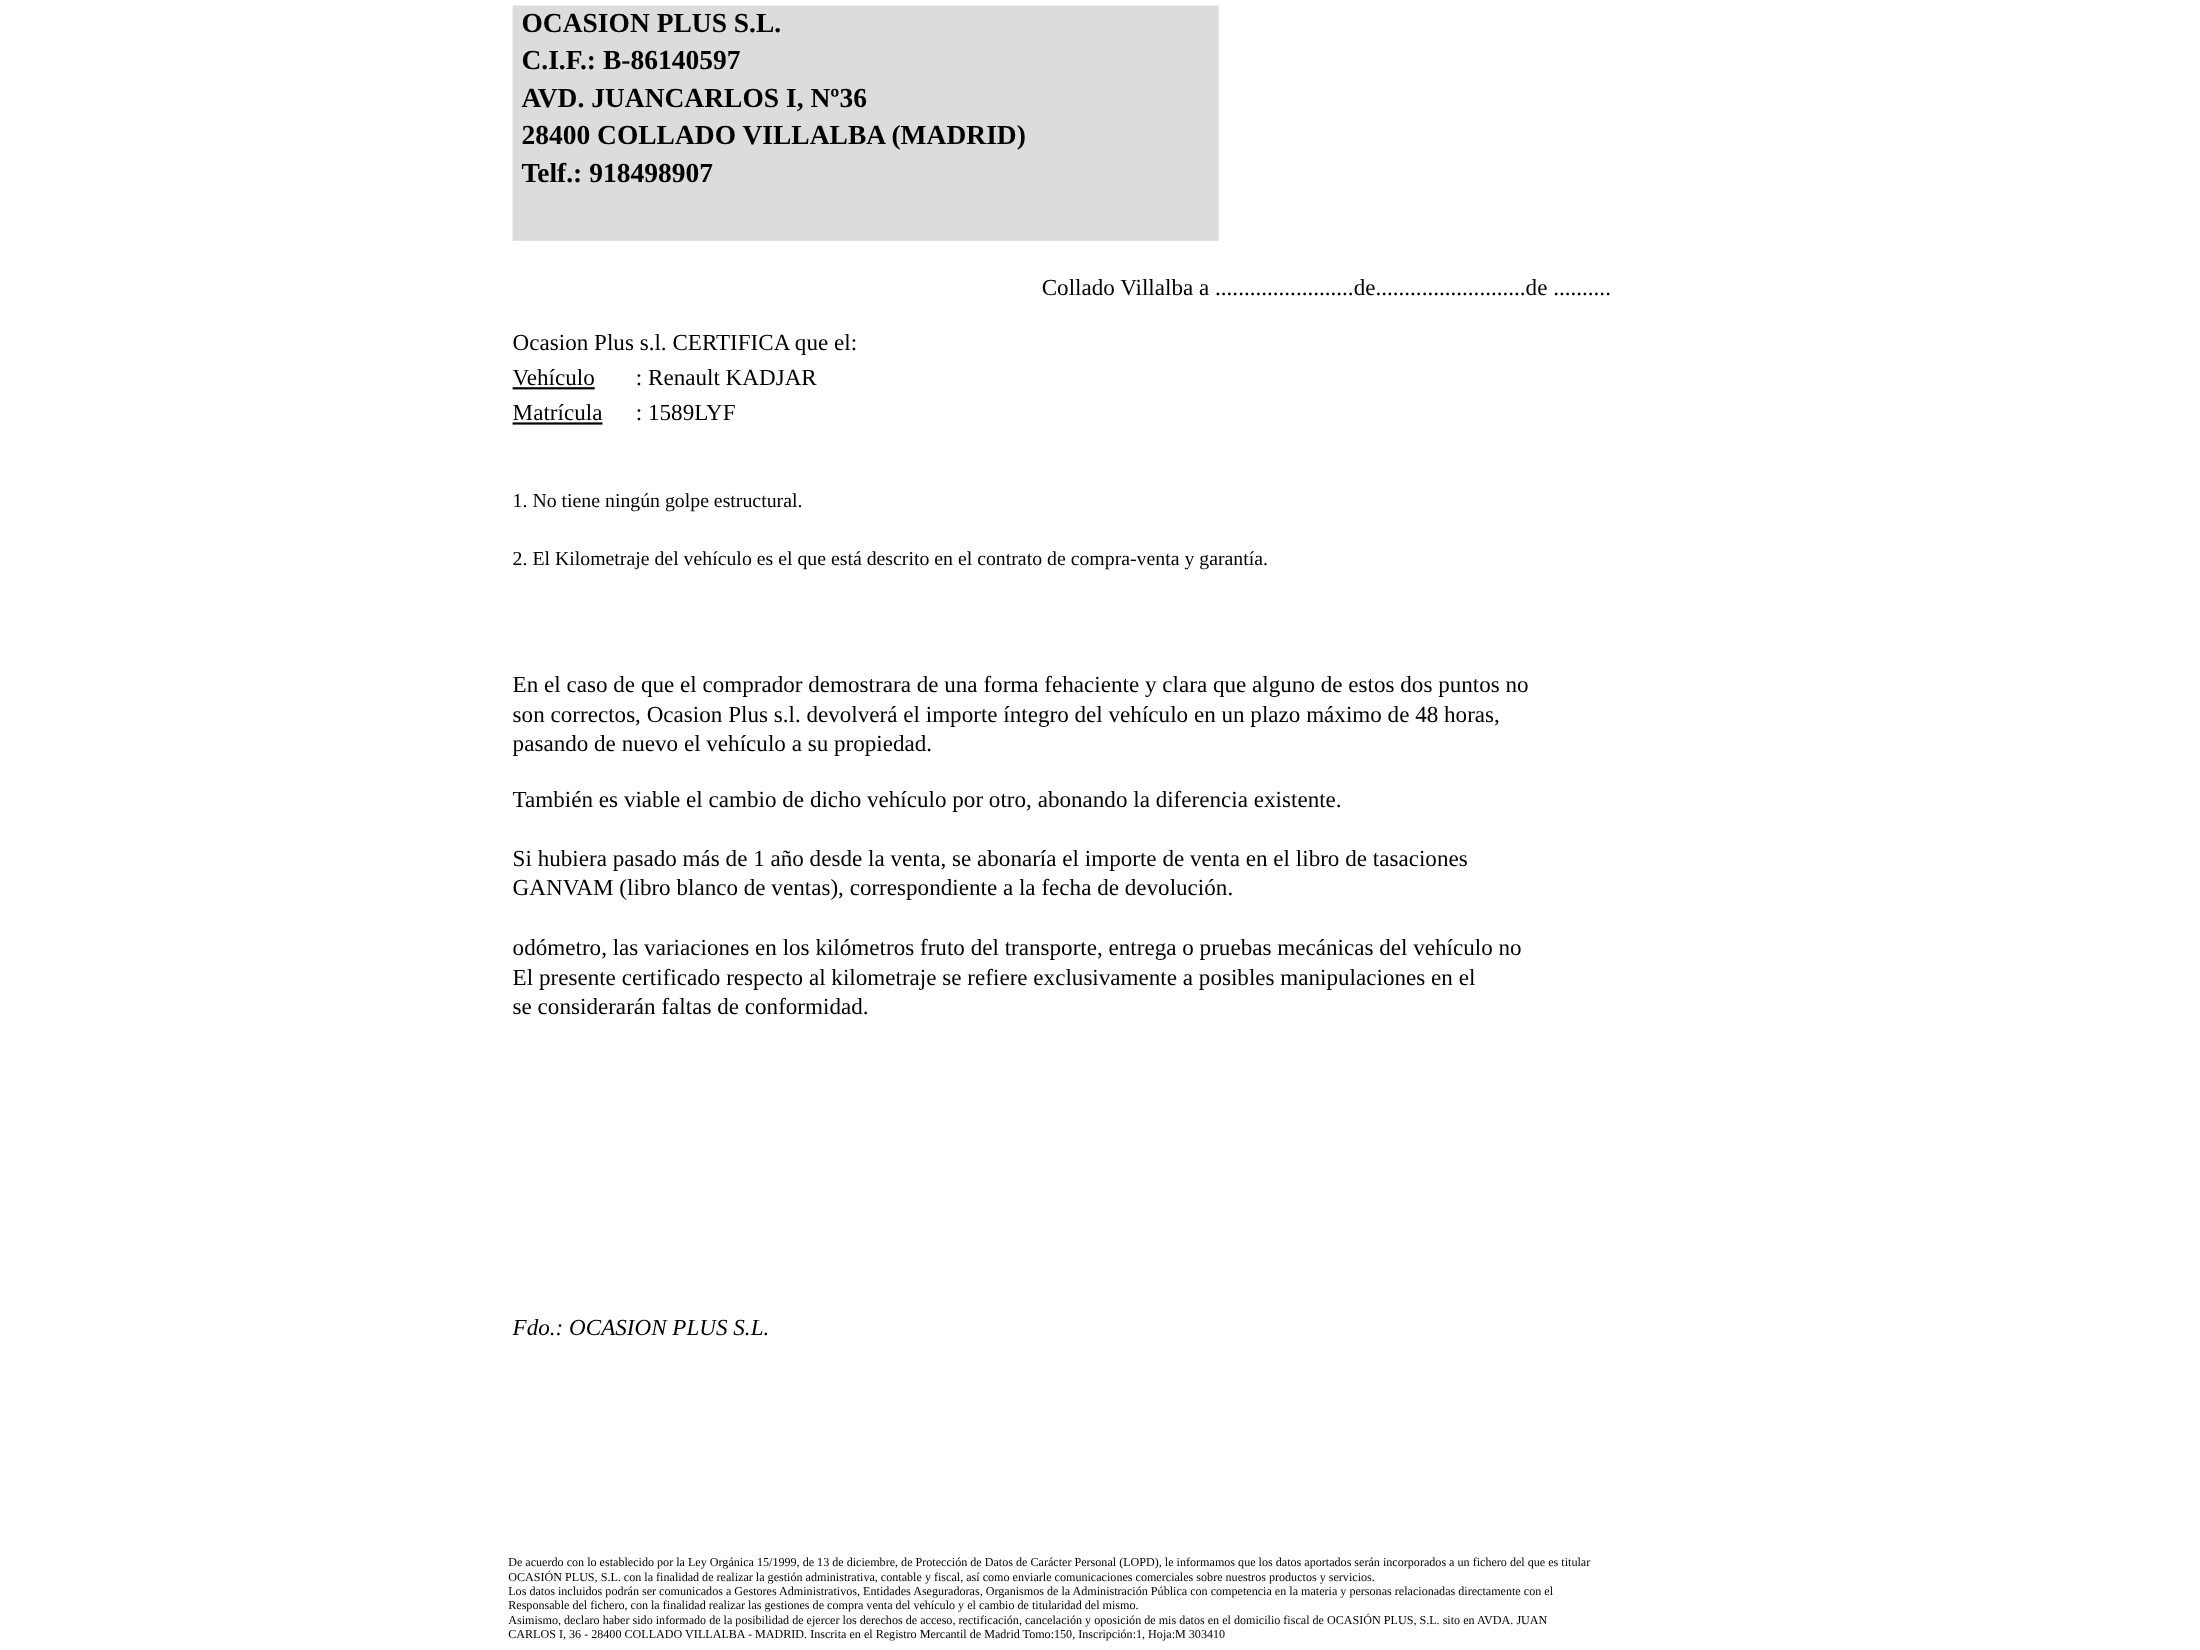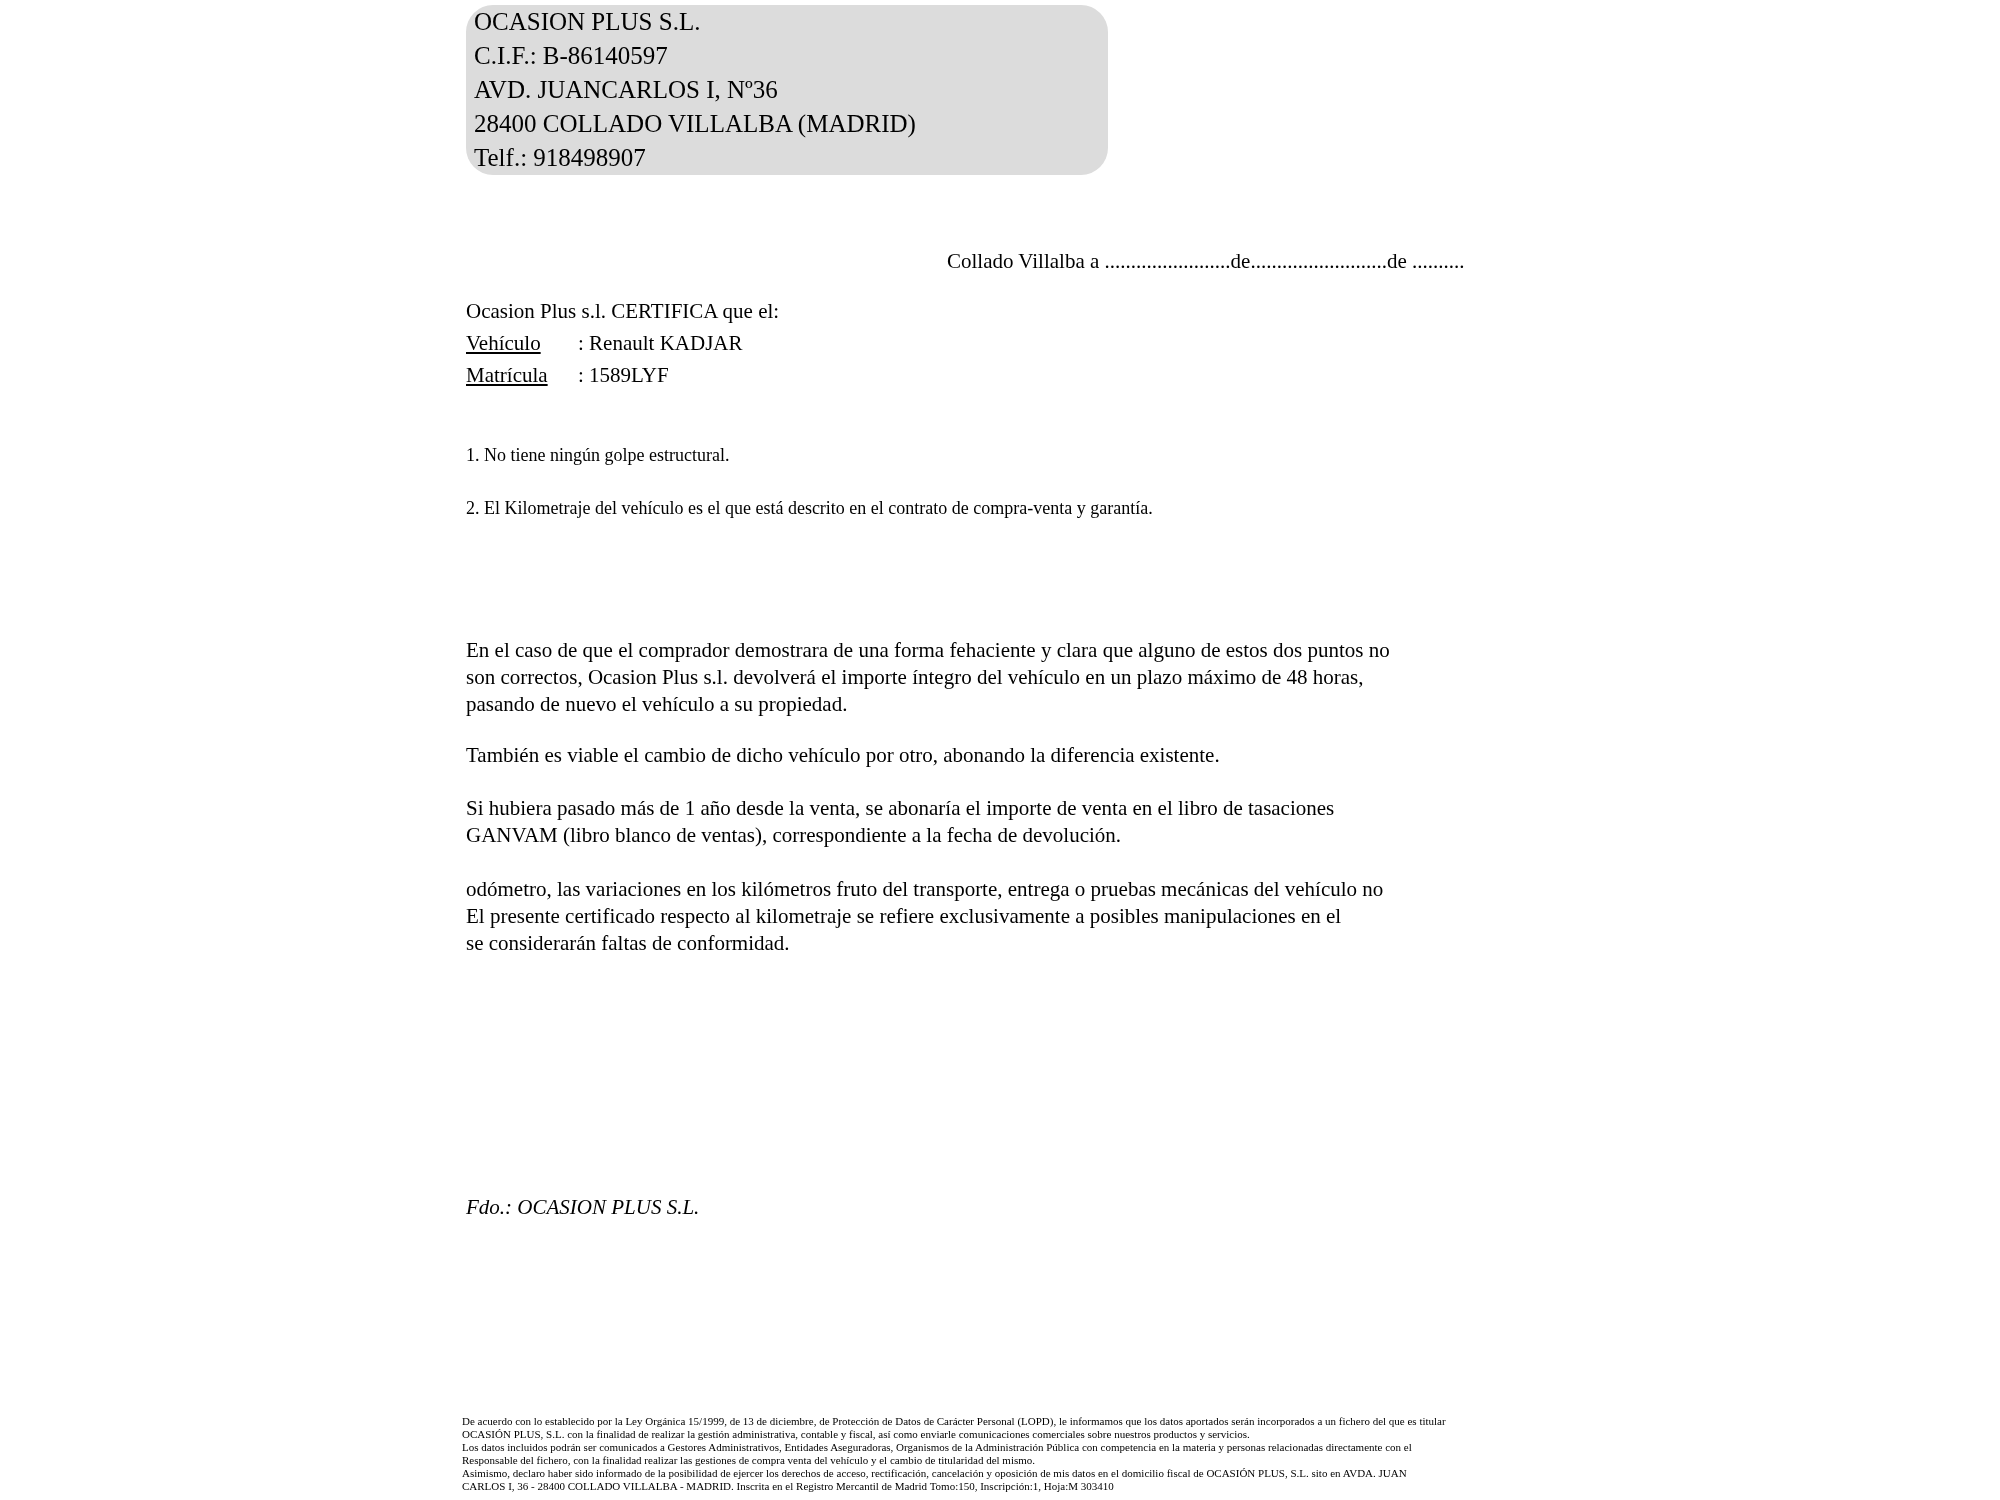"OCASION PLUS S.L." .header-box { border-radius: 27px -> none; font-weight: normal -> bold; height: 170px -> 214px }
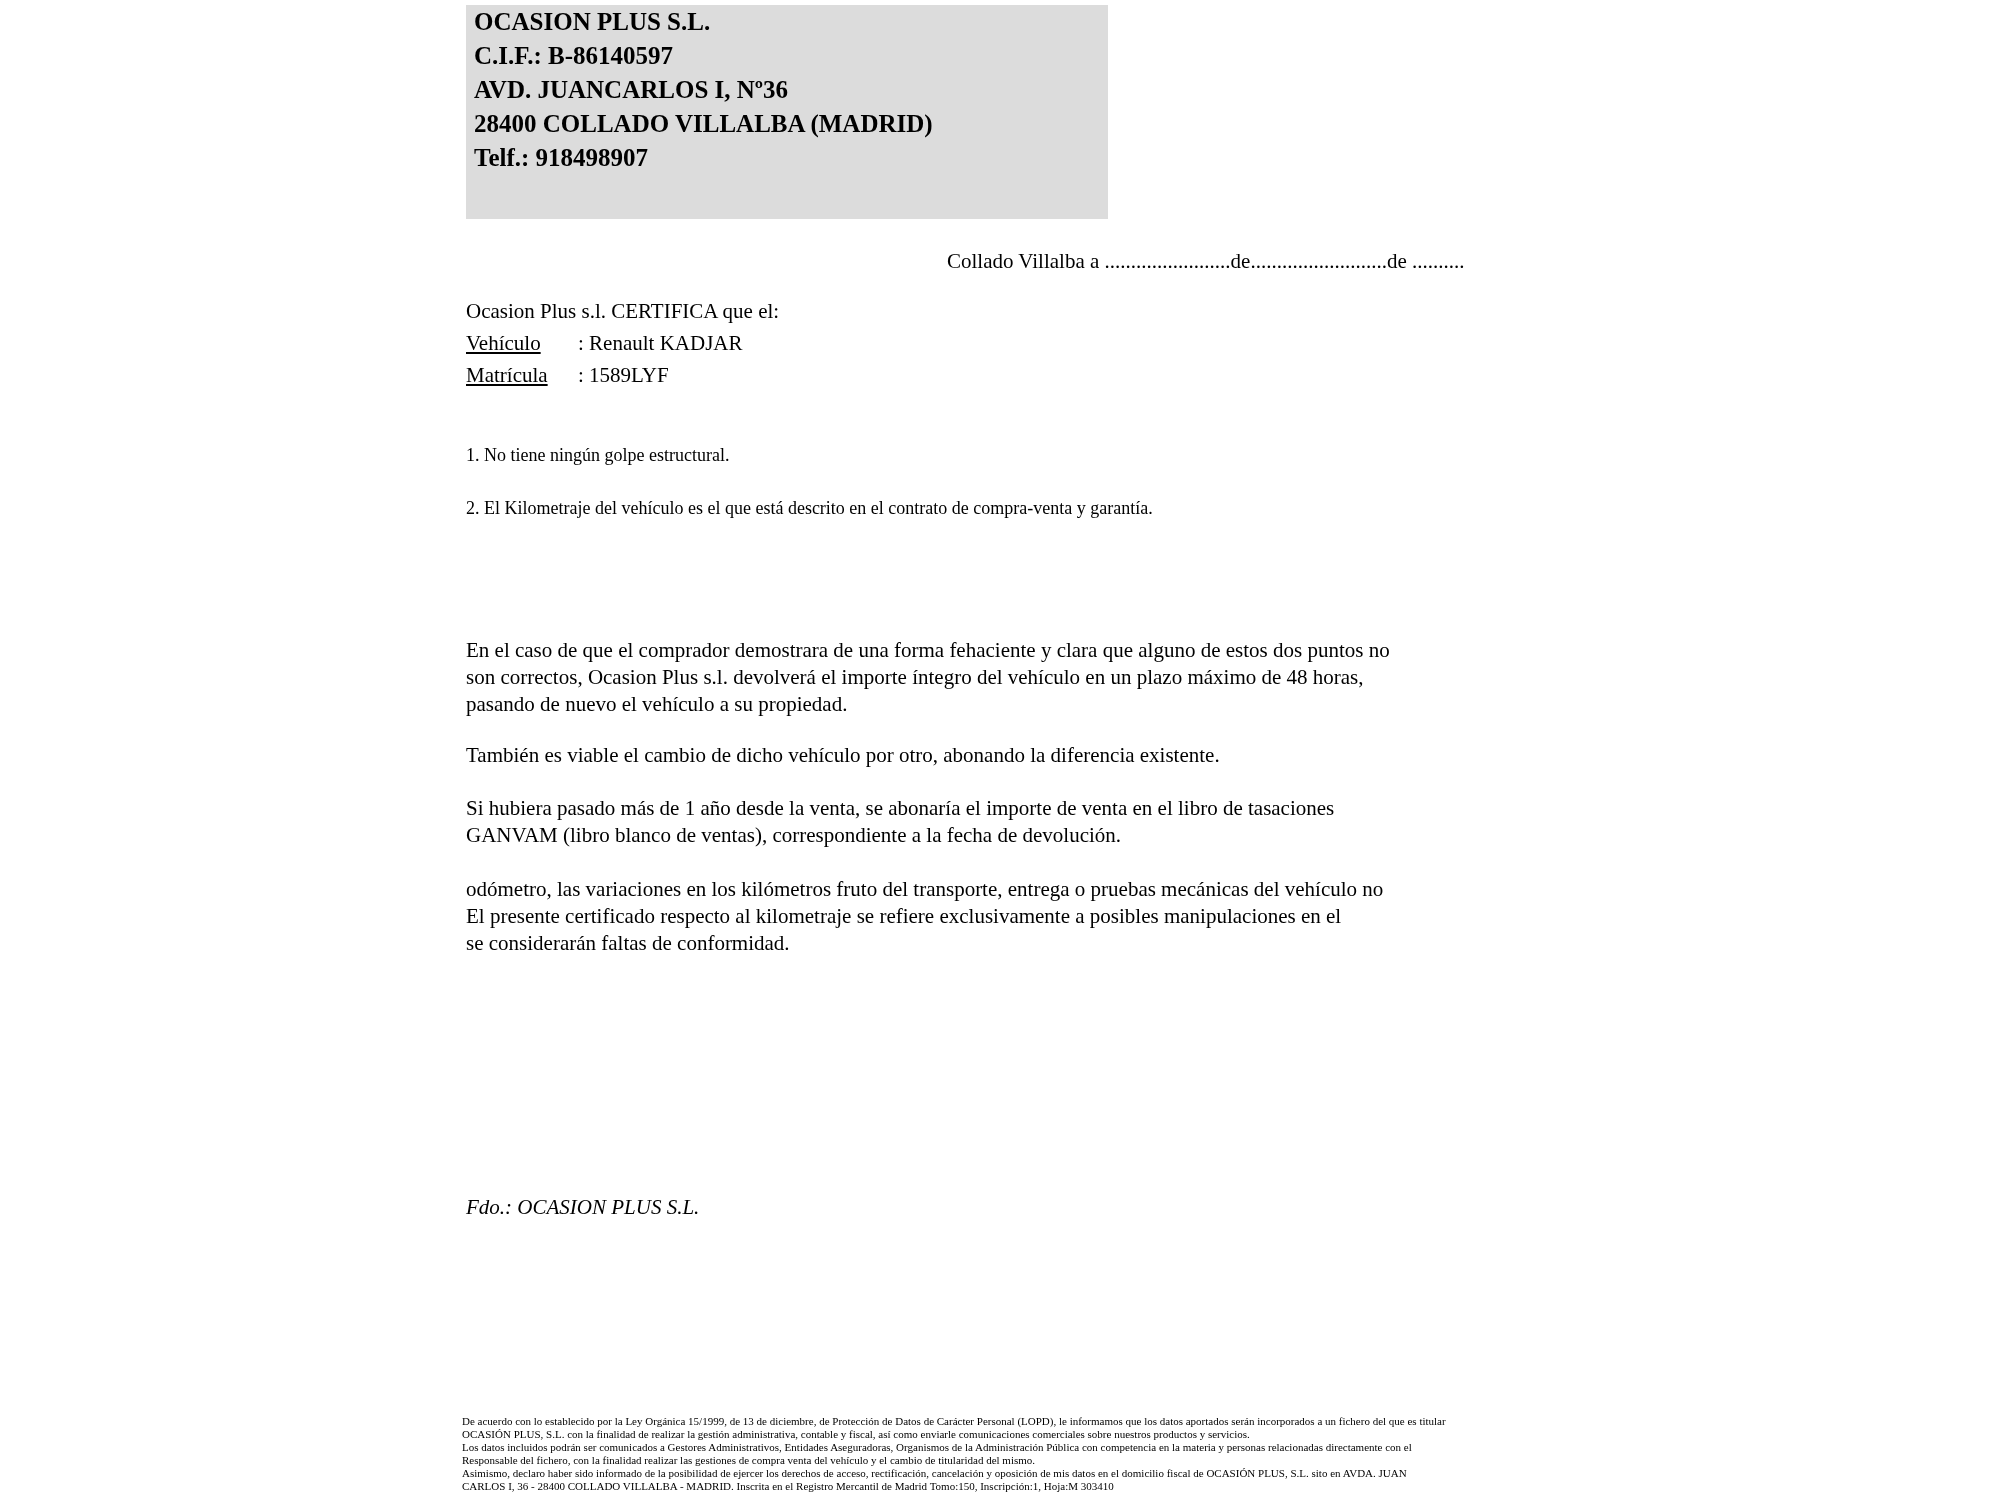"En el caso de que" .para { margin-top: 28px -> none }
